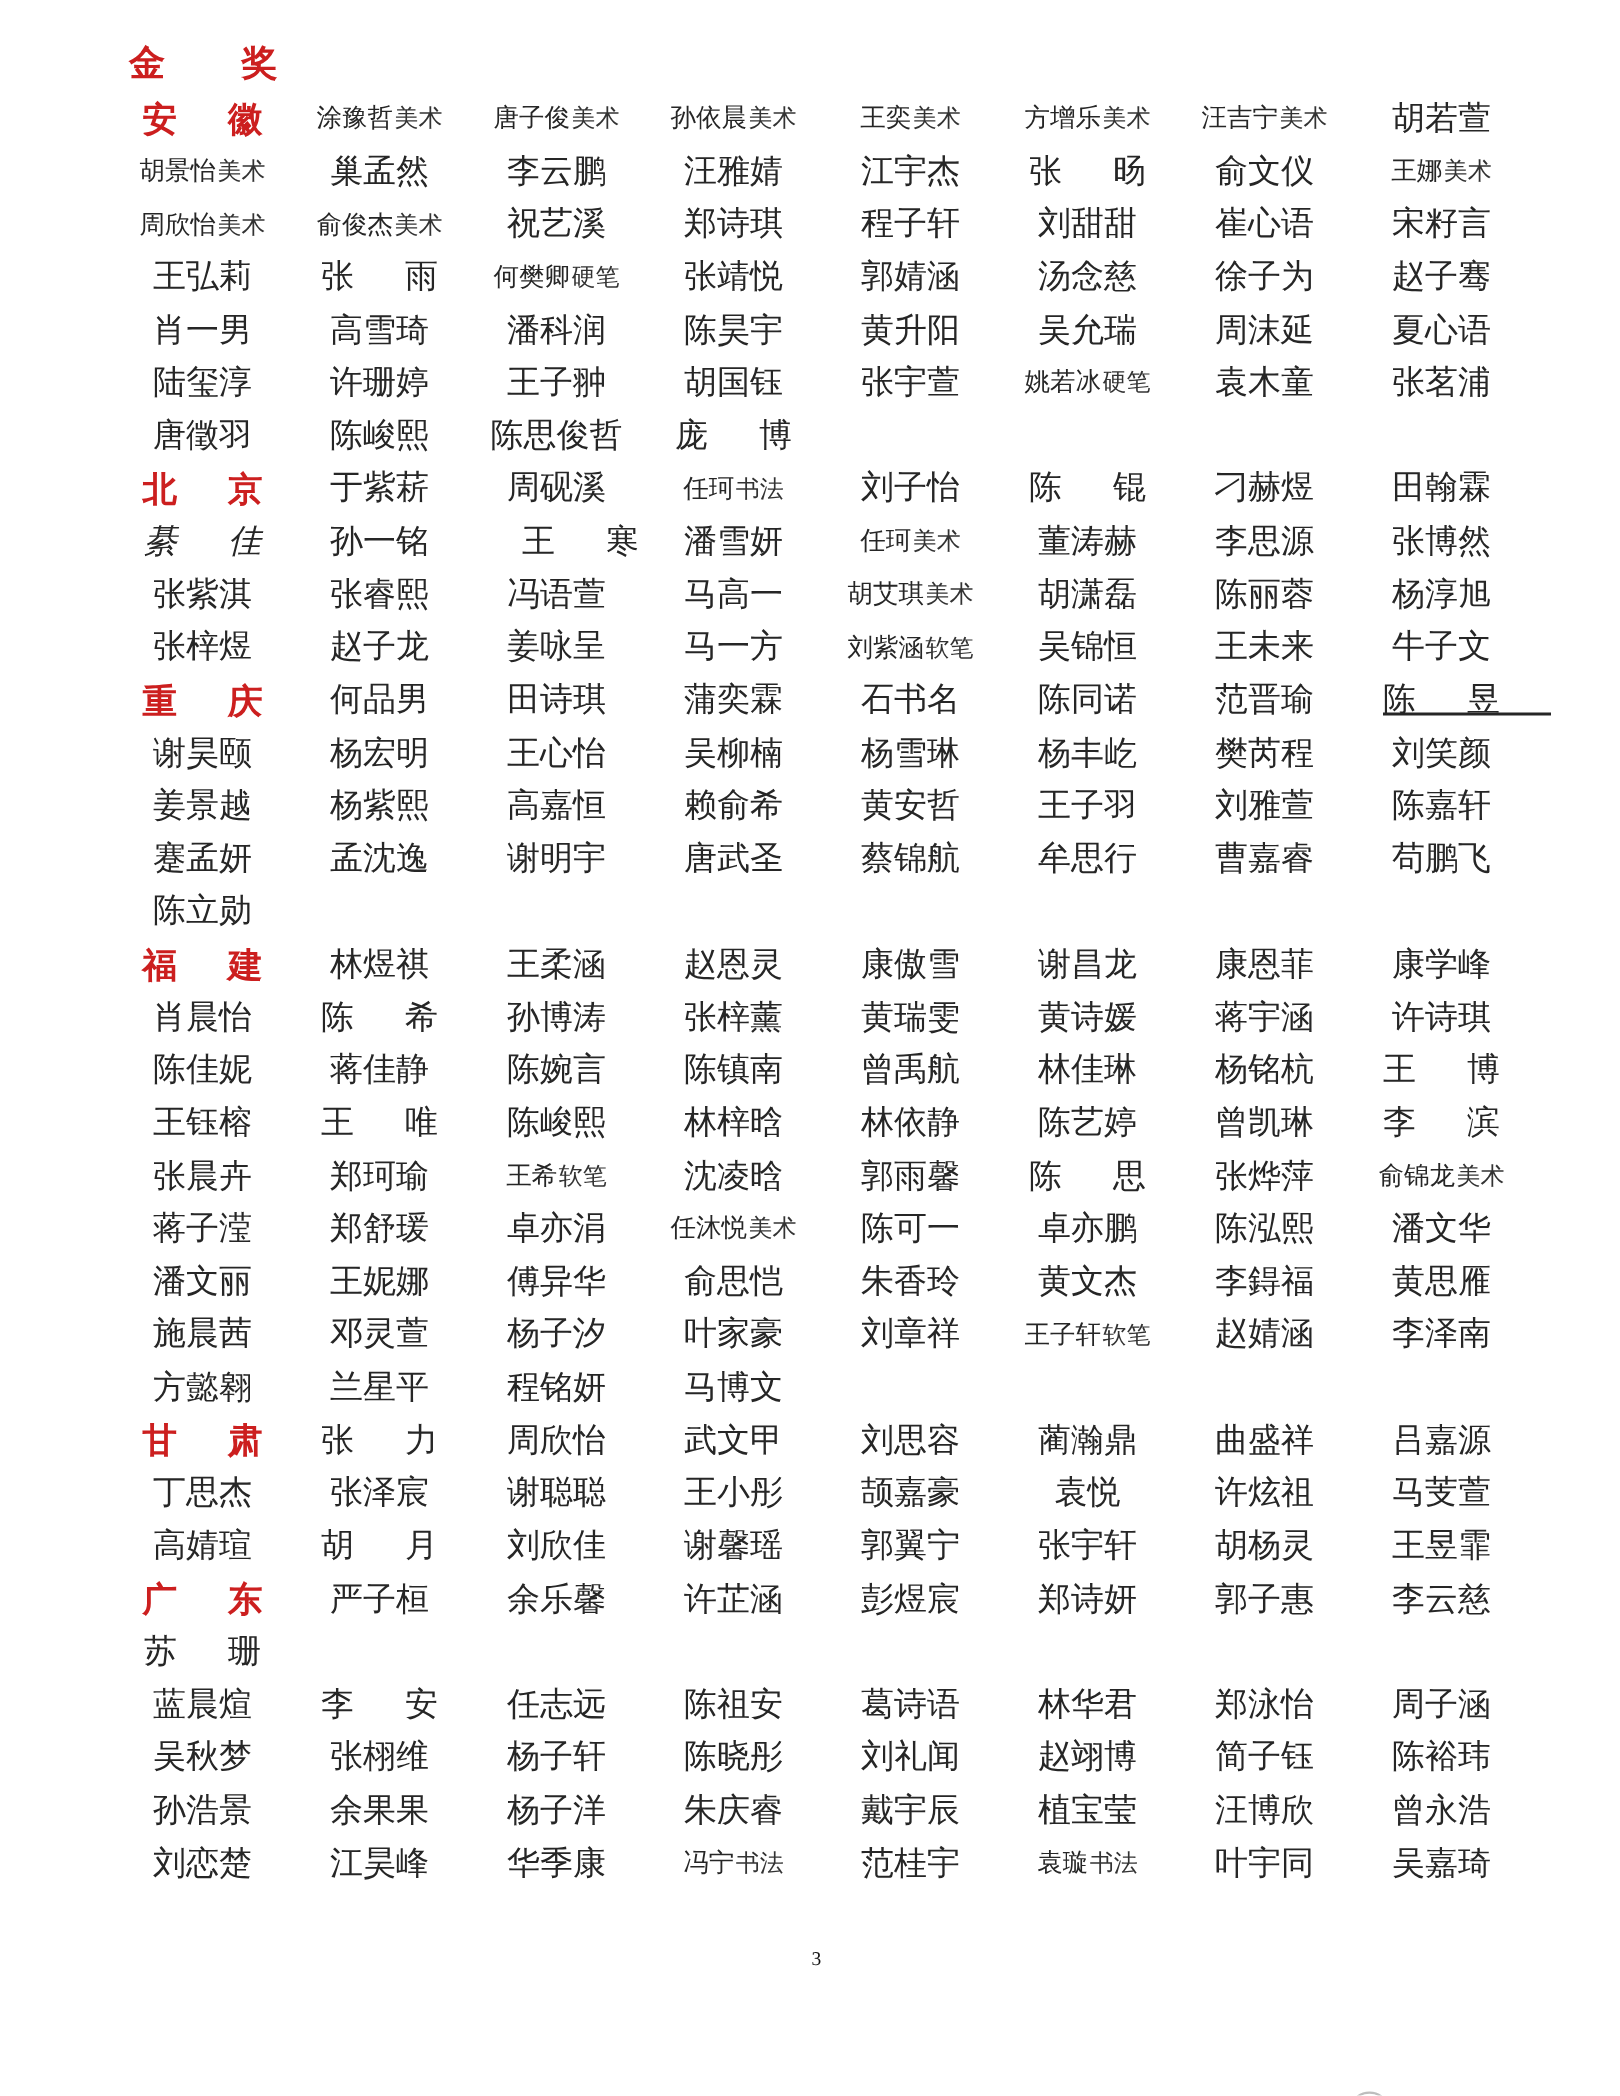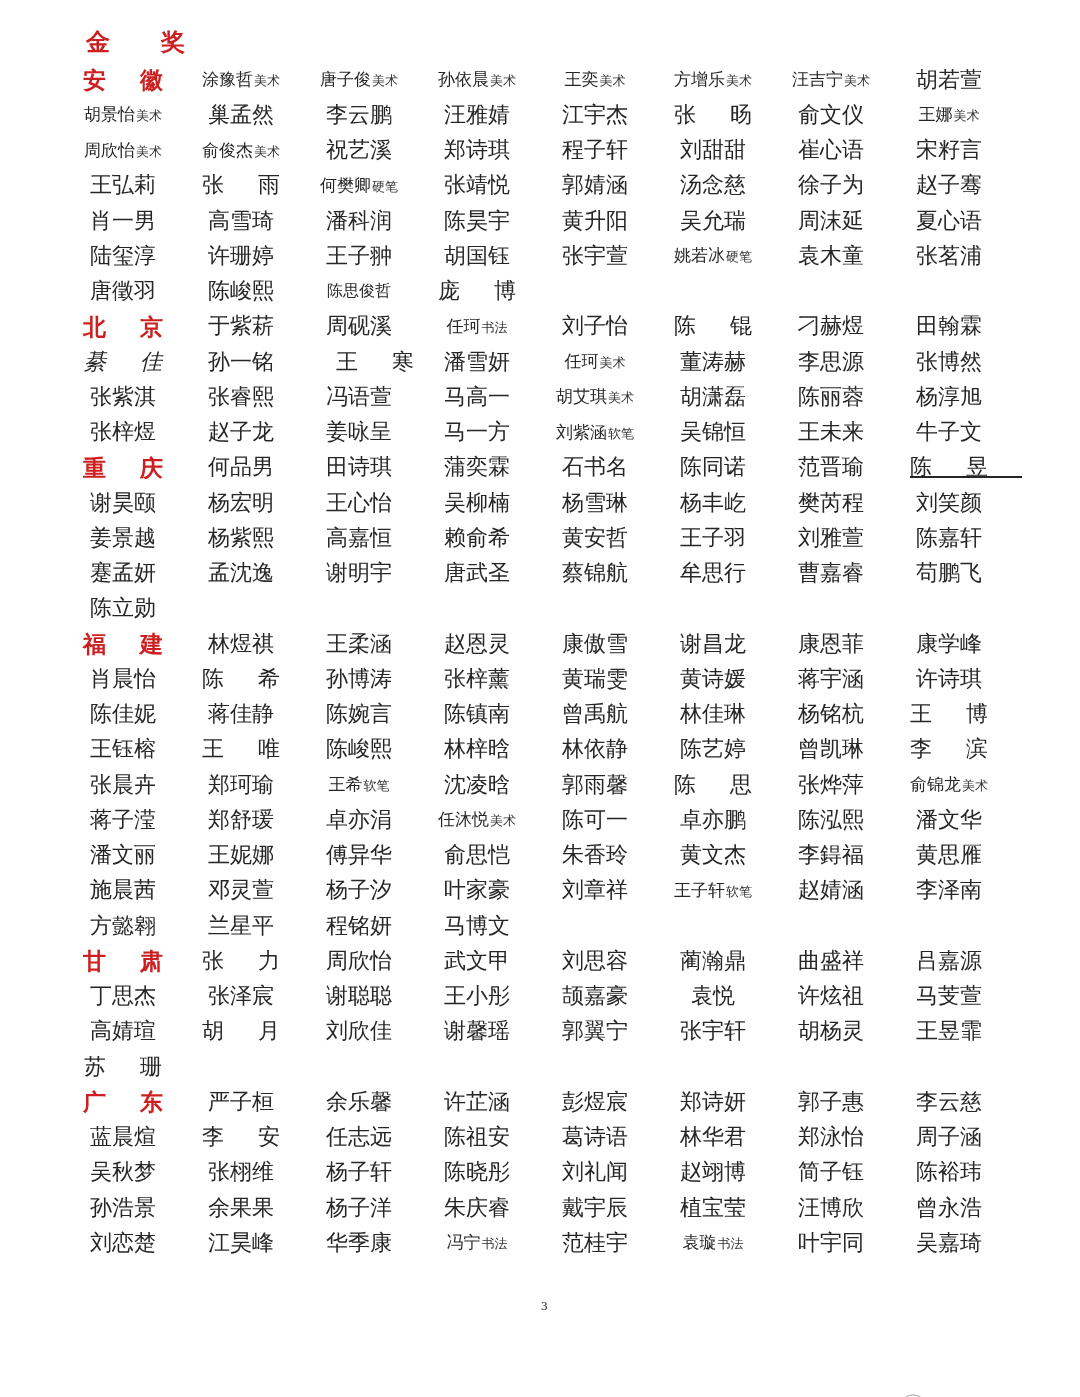"安徽" .grid { left: 64px -> 76px }
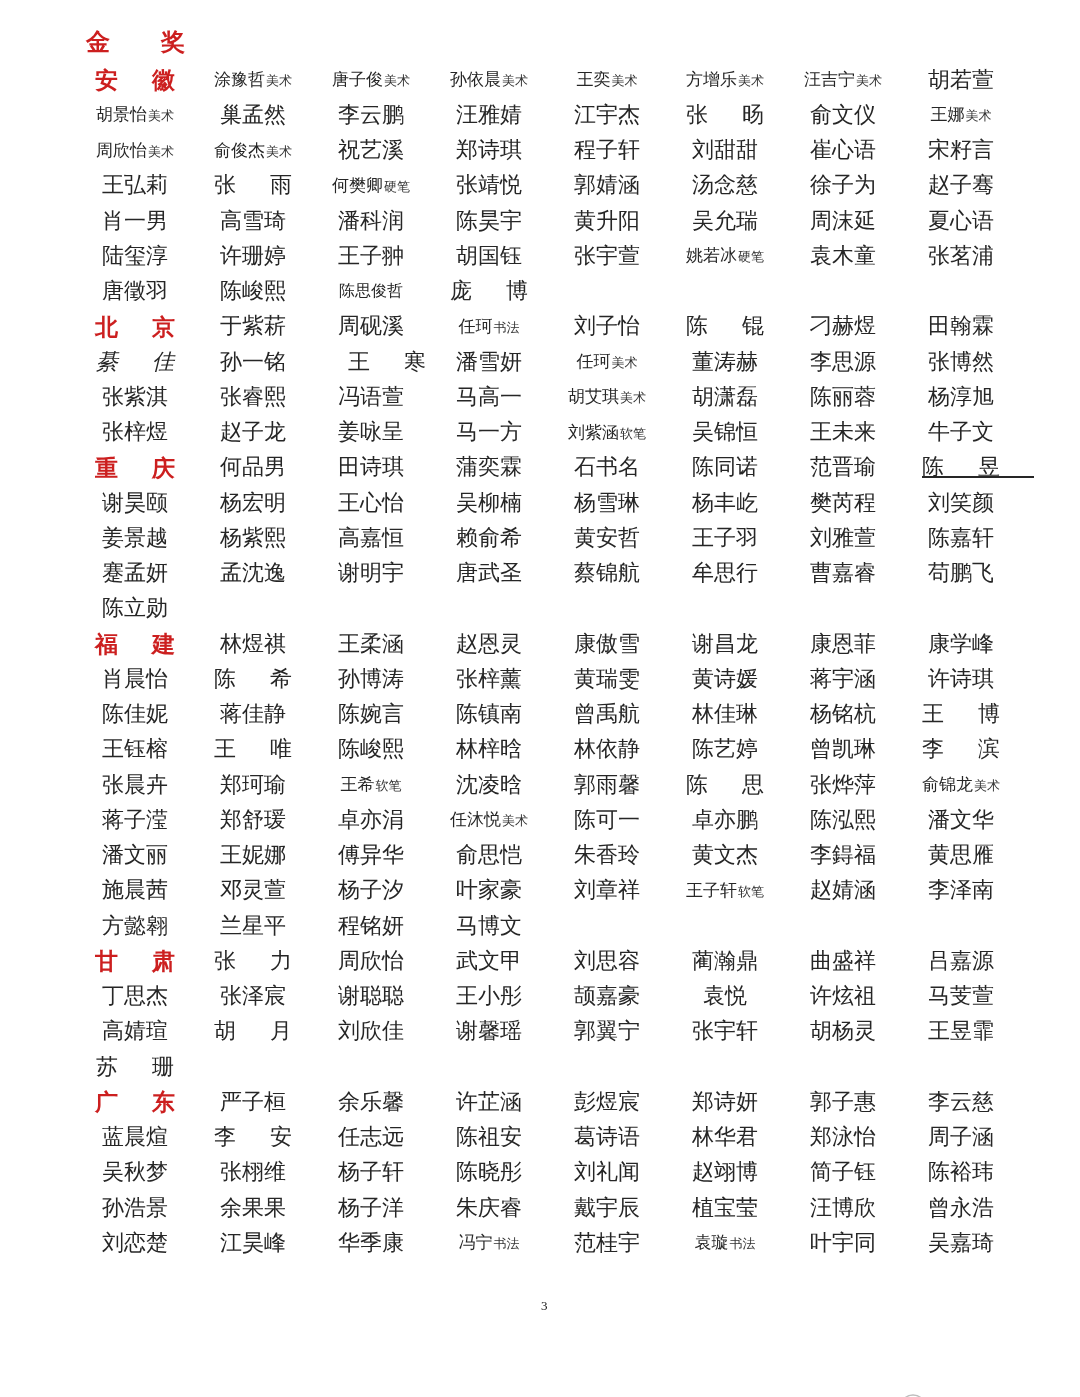"美术" .cell .tag { font-size: 13px -> 16px }
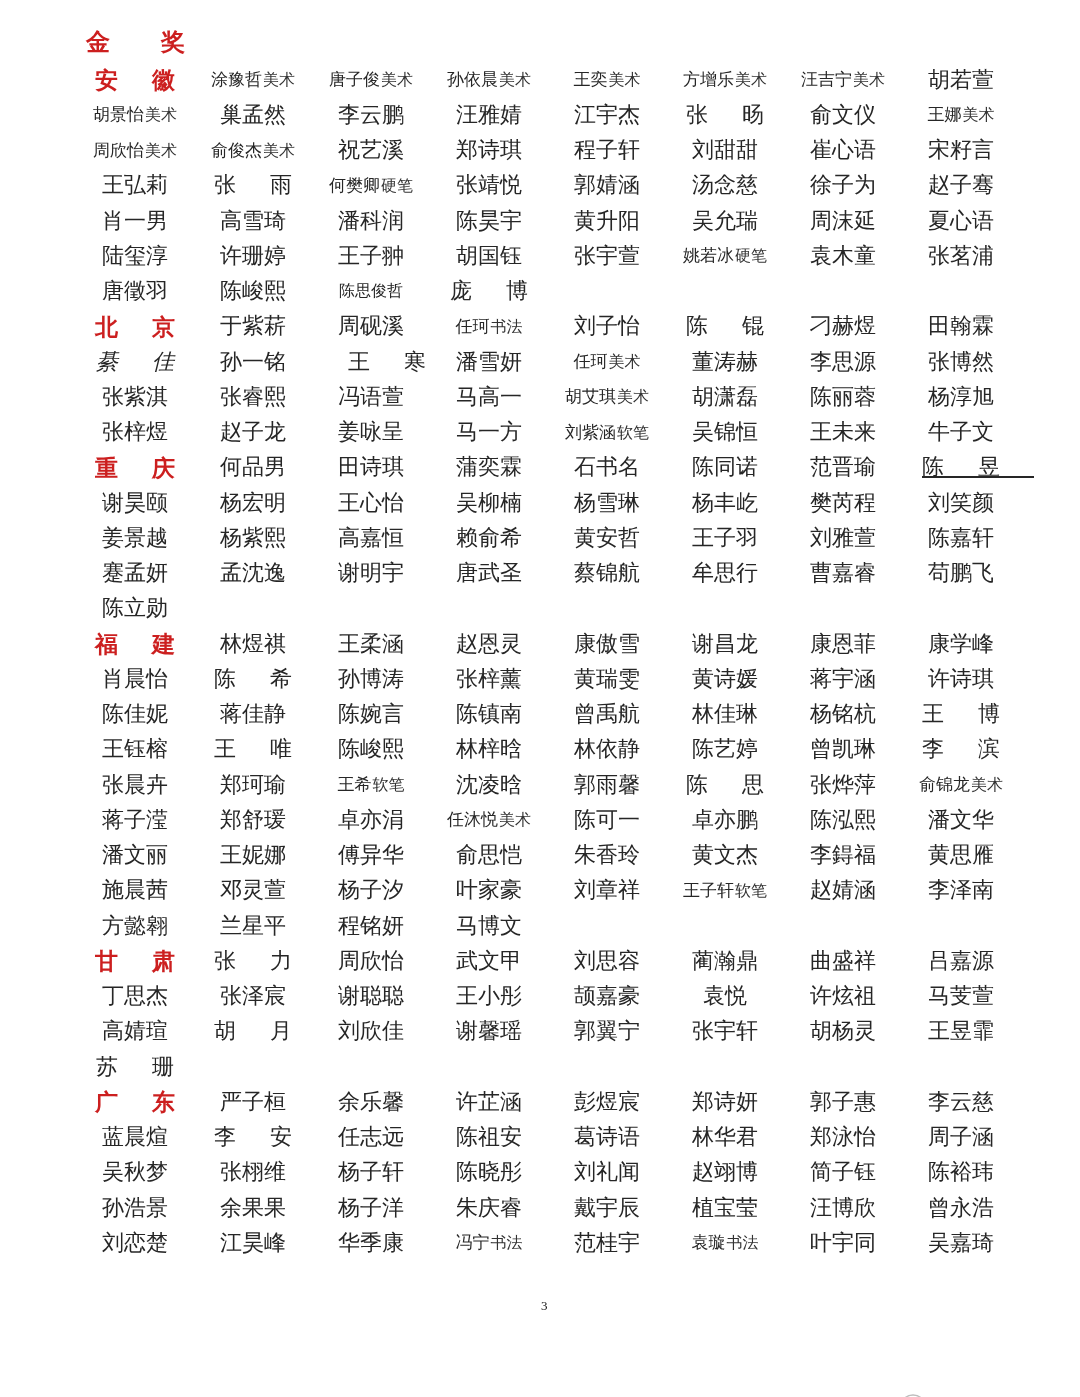"陈思俊哲" .cell.small { font-size: 16px -> 22px }
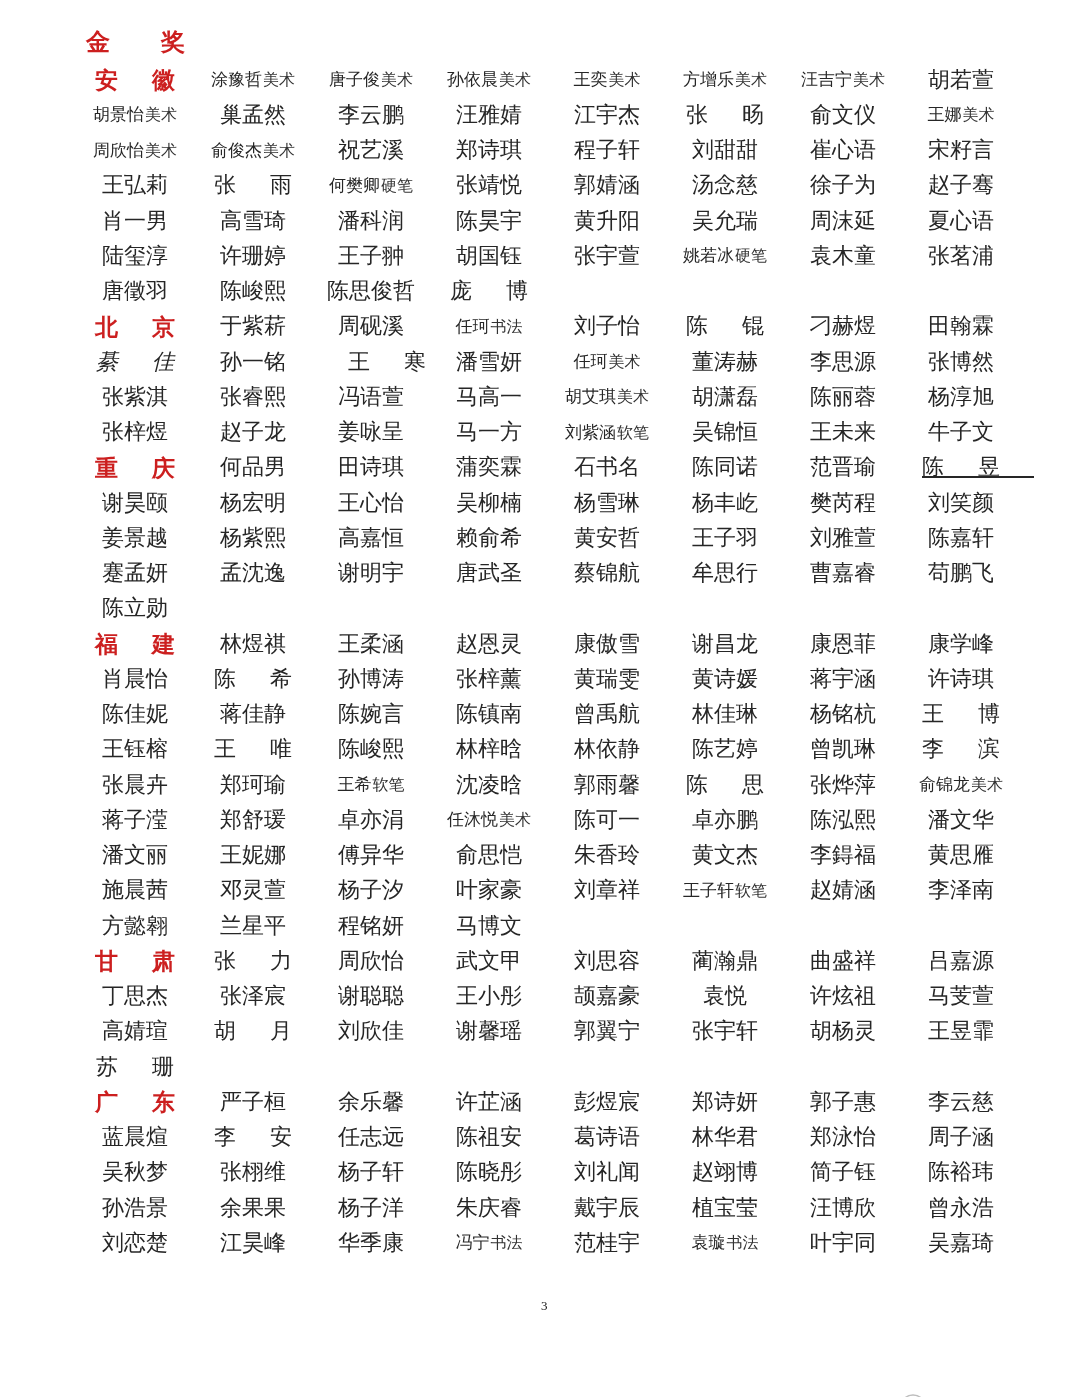"苏珊" div.row { order: before "广东" -> after "广东" }
